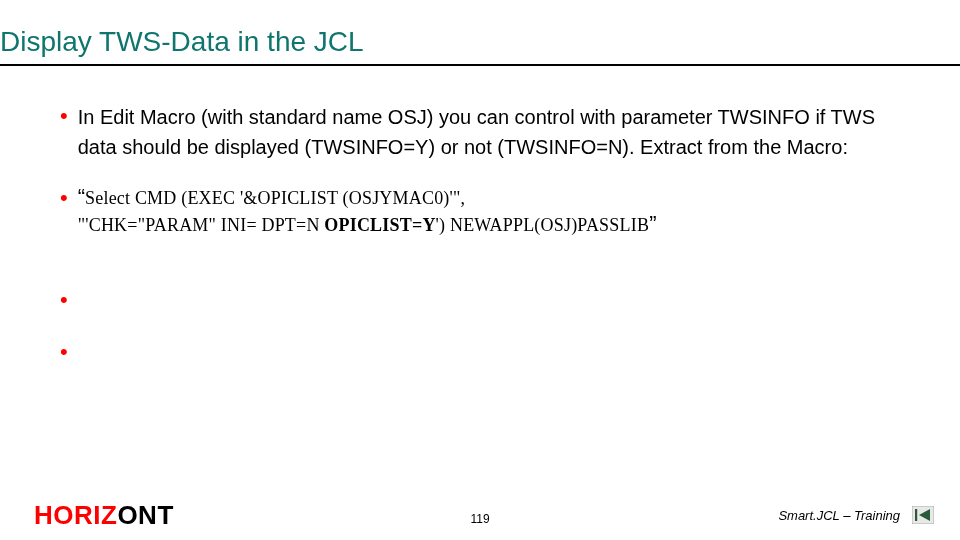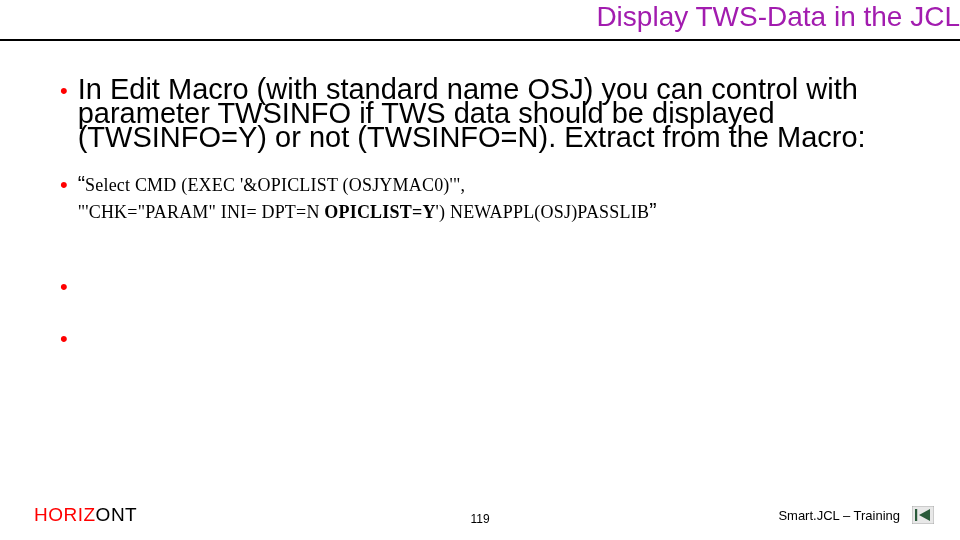"Display TWS-Data in the JCL" .title { color: #a21caf -> #0f766e; padding-top: 1px -> 26px; text-align: right -> left }
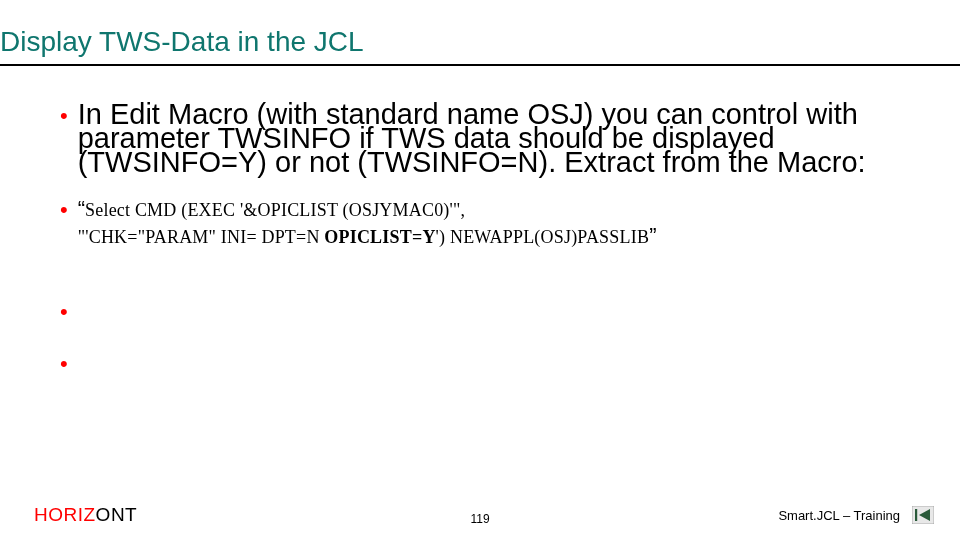"In Edit Macro (with standard" .bullet .text { font-size: 29px -> 20px; line-height: 24px -> 30px }
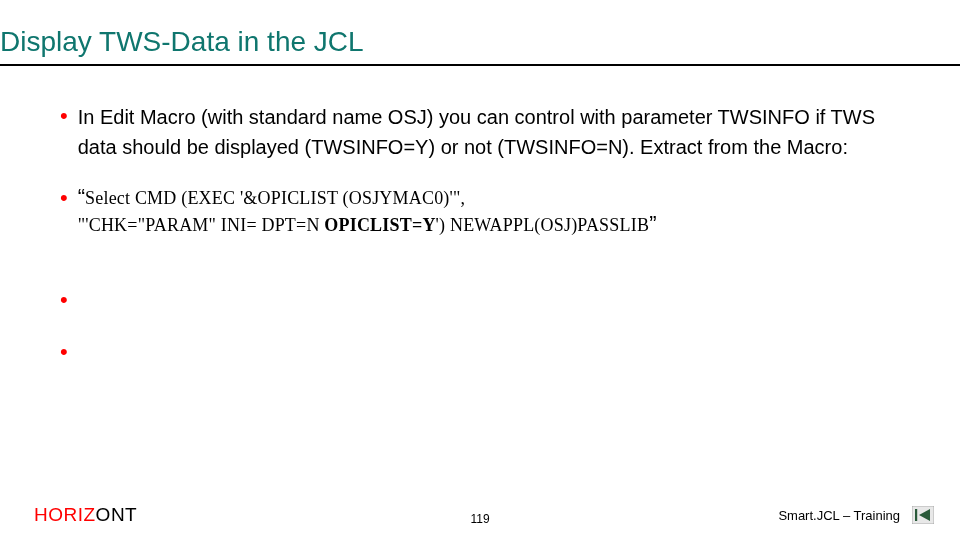"HORIZONT" .brand { font-size: 19px -> 26px; font-weight: normal -> bold }
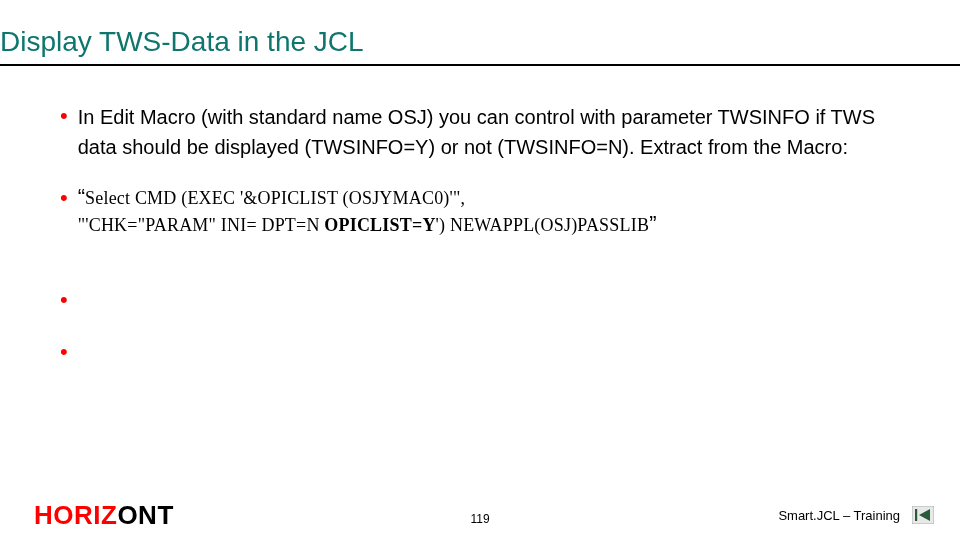"Smart.JCL – Training" .right-group { font-style: none -> italic }
